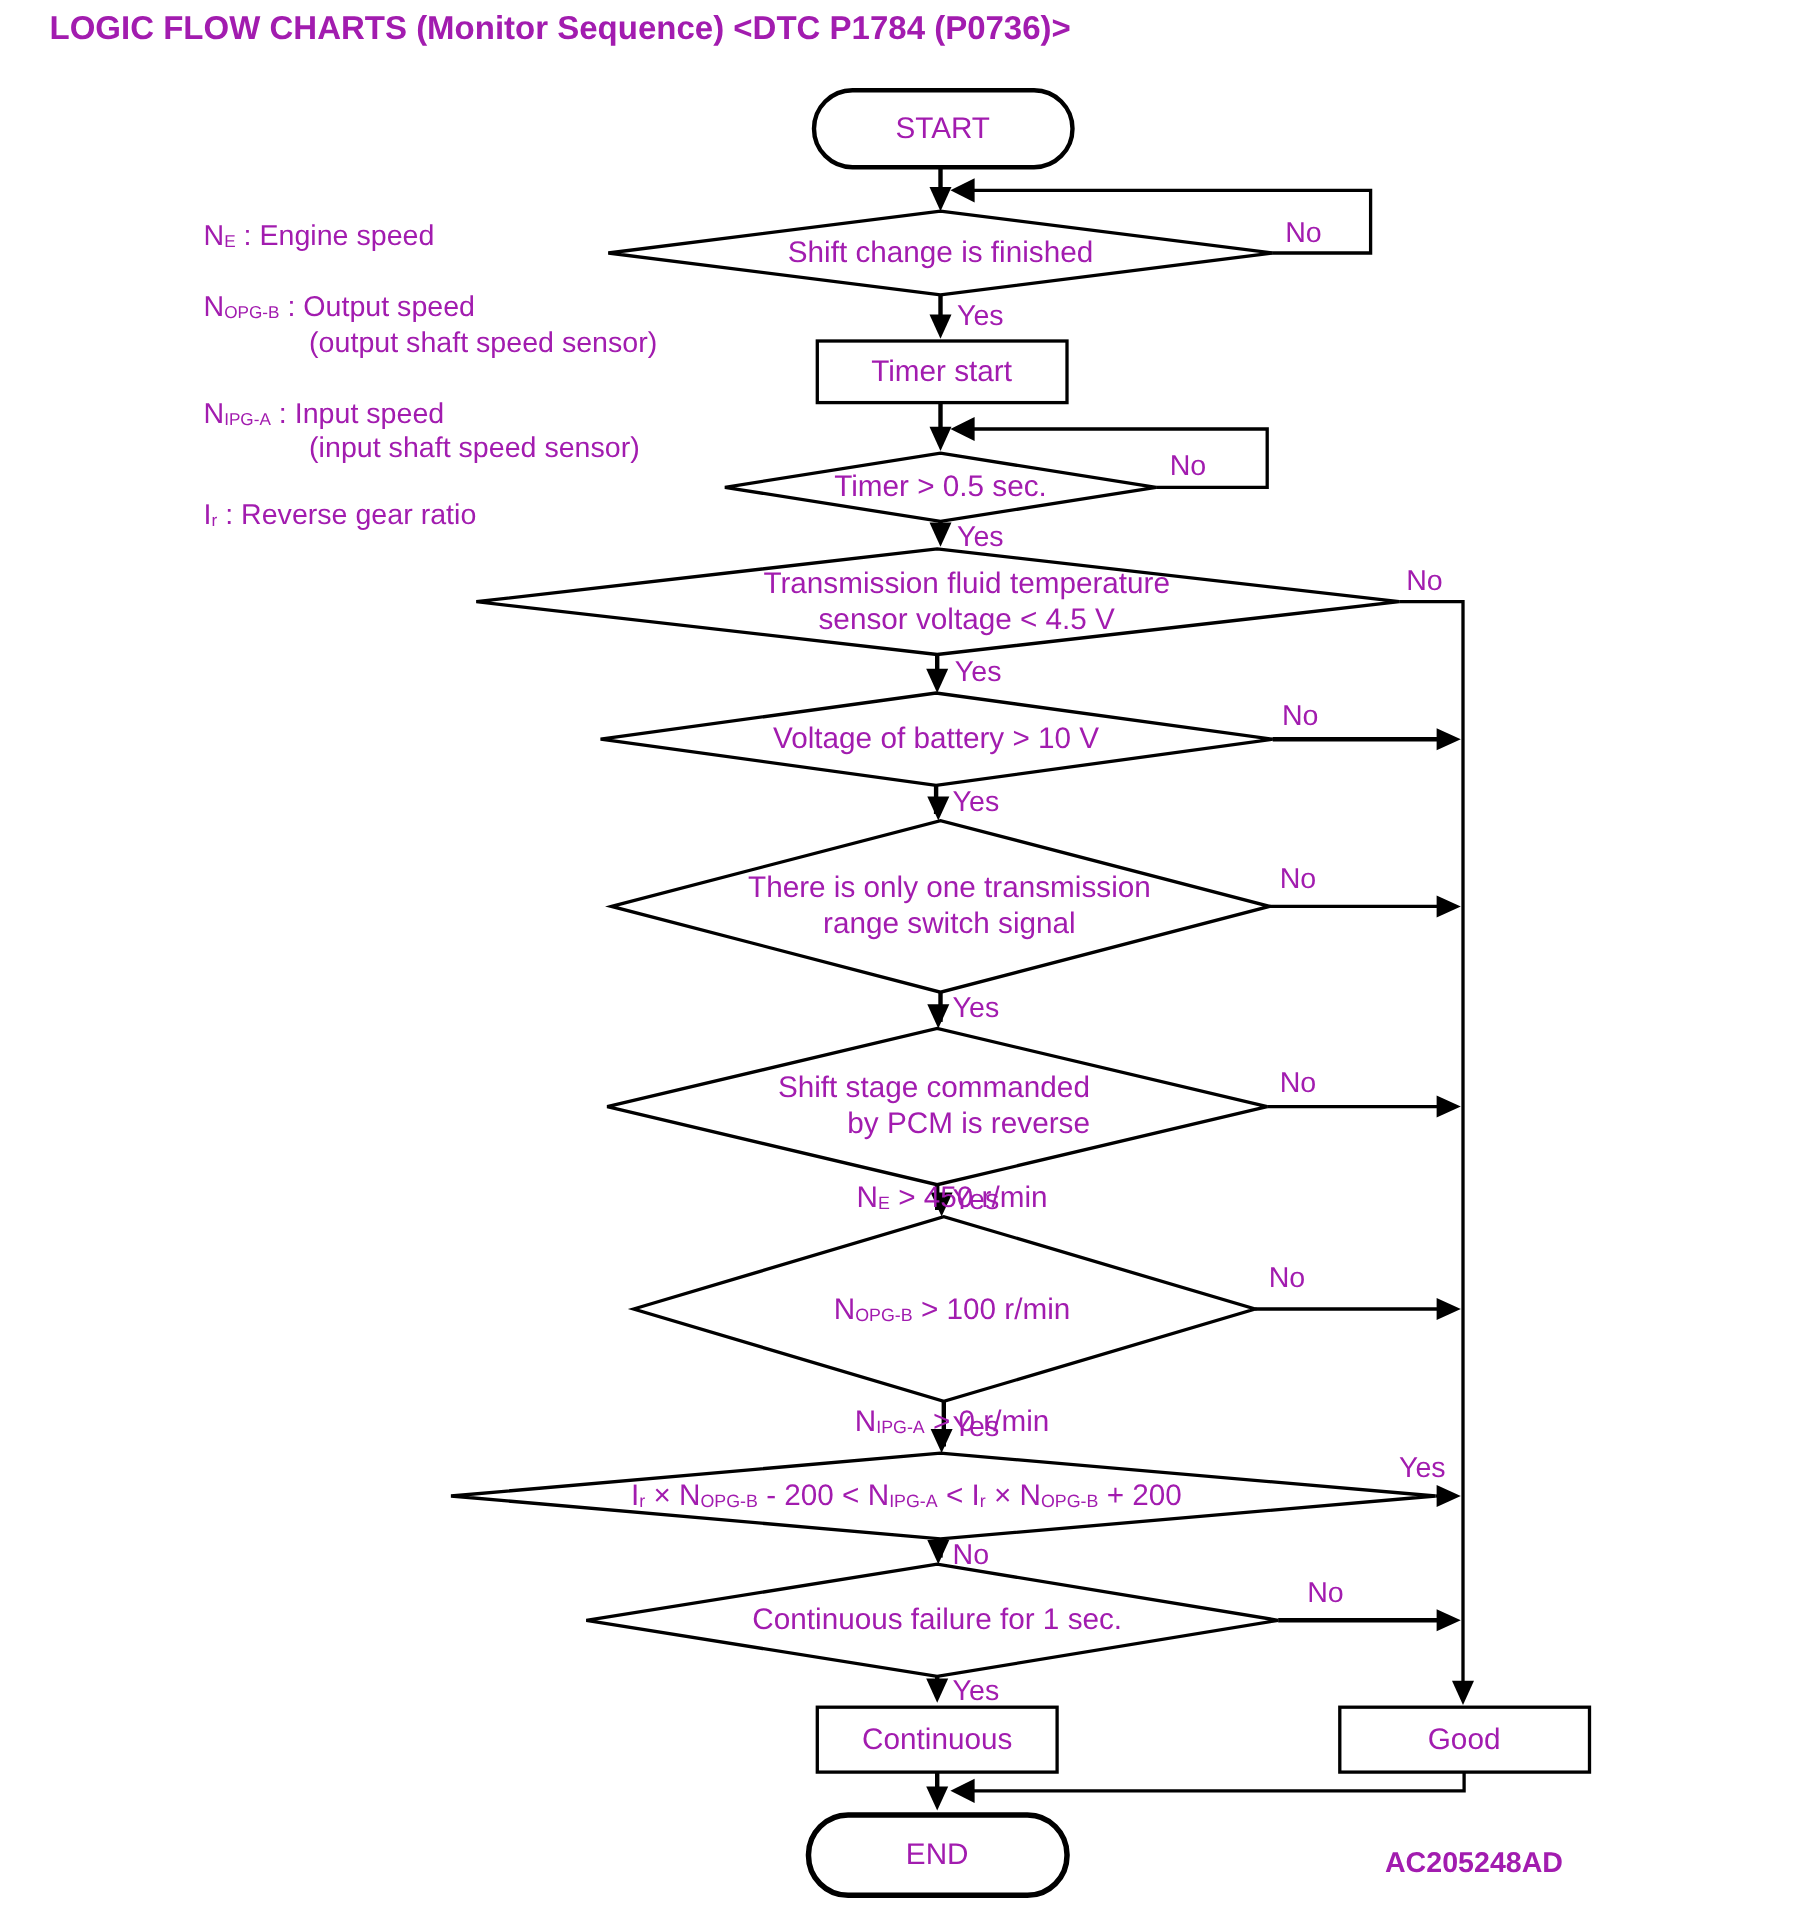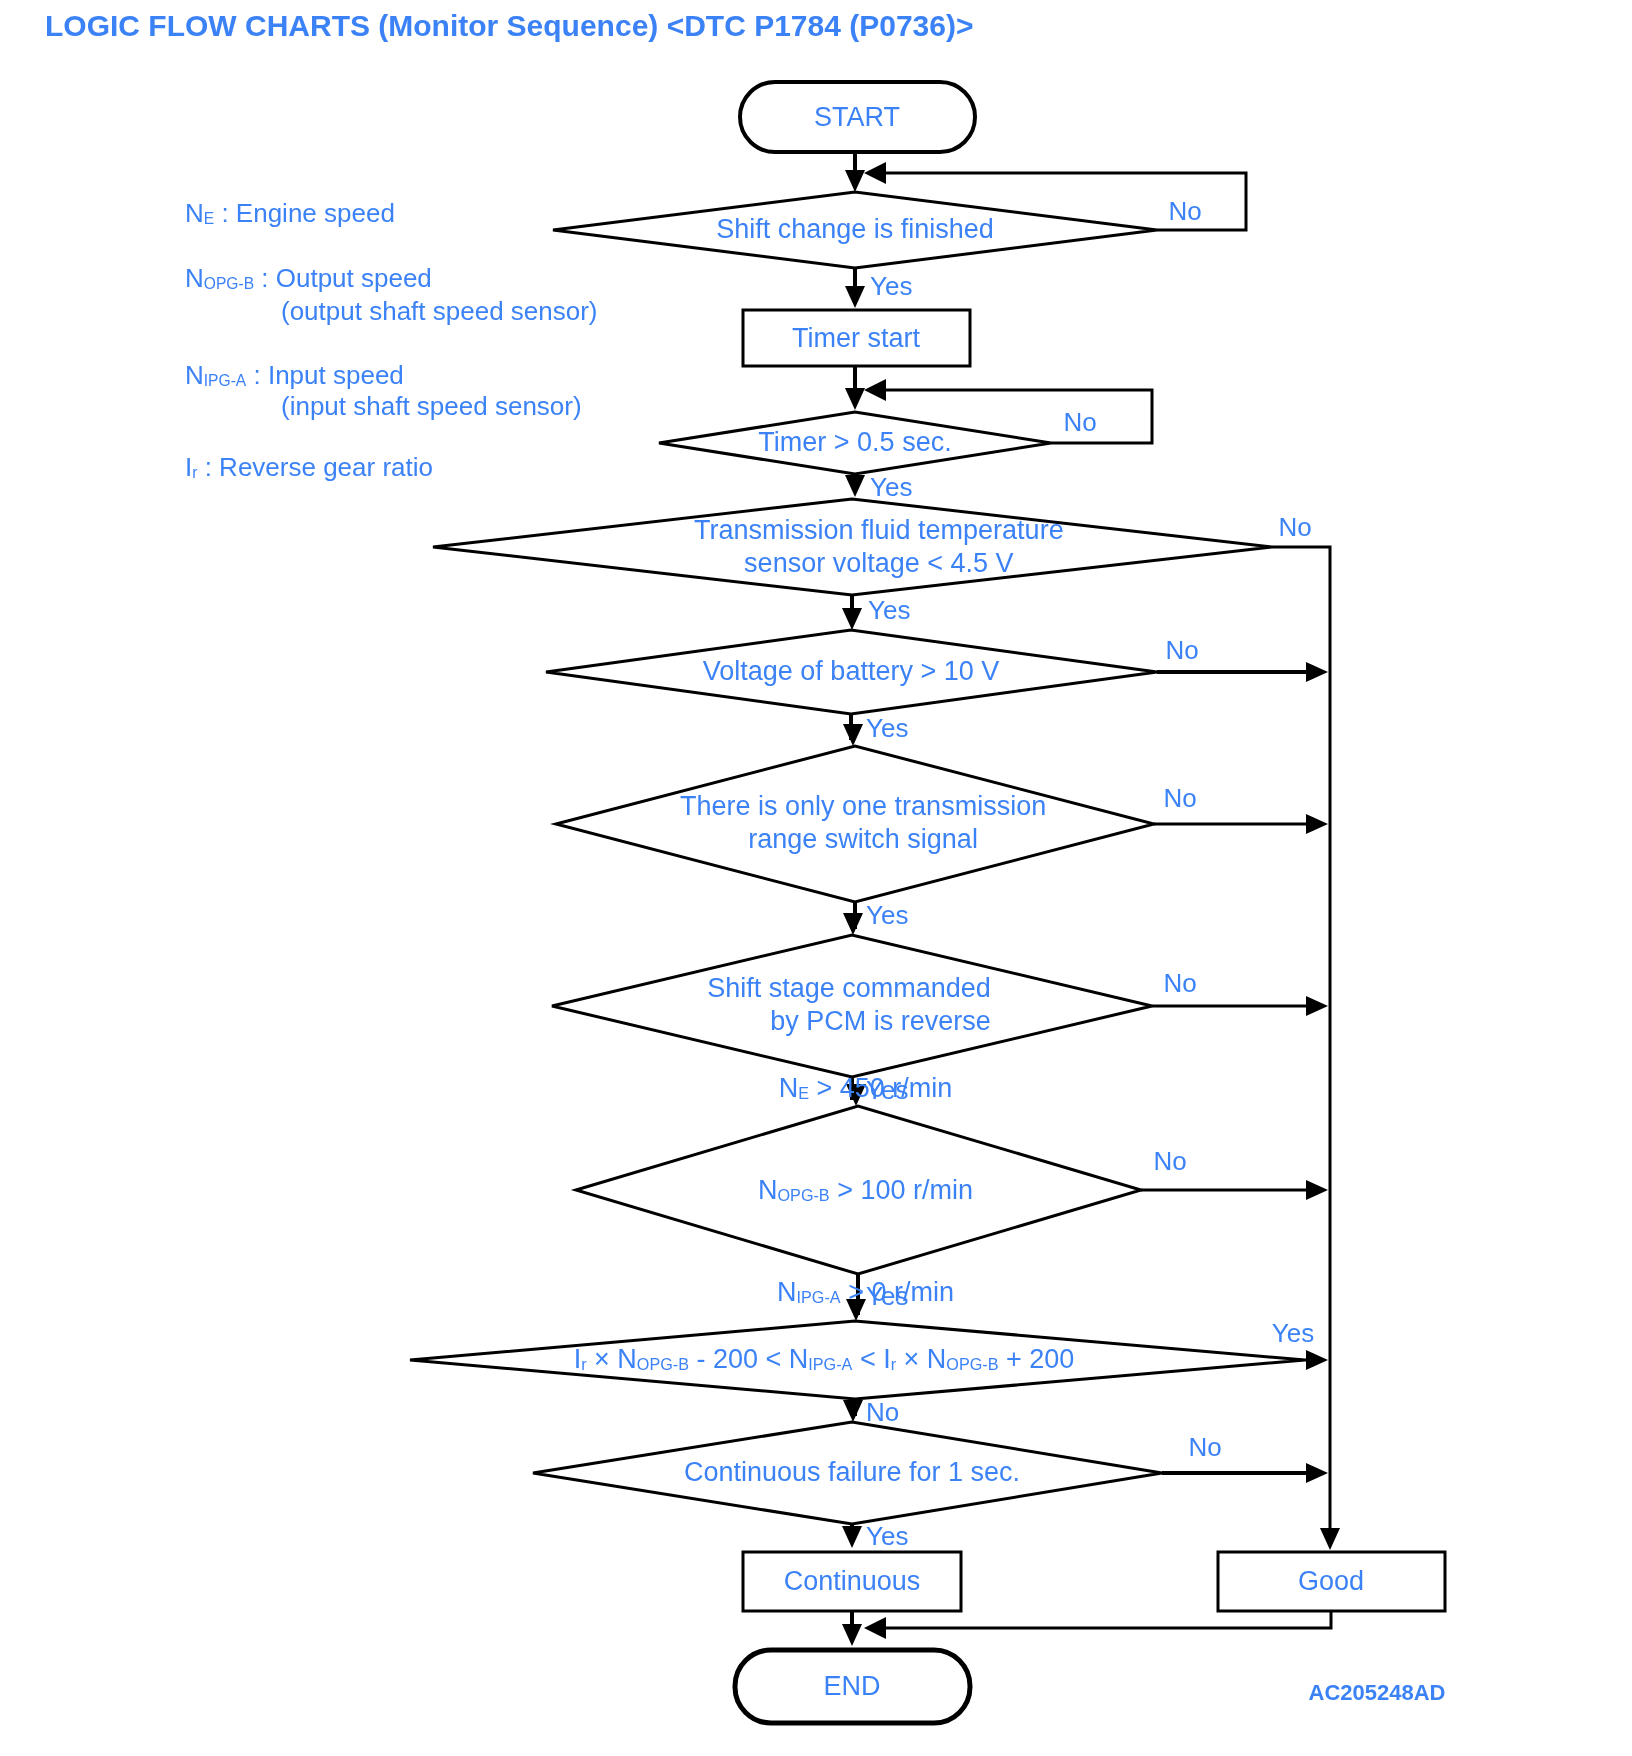"LOGIC FLOW CHARTS (Monitor Sequence)" .txt { color: #3b82f6 -> #a21caf }
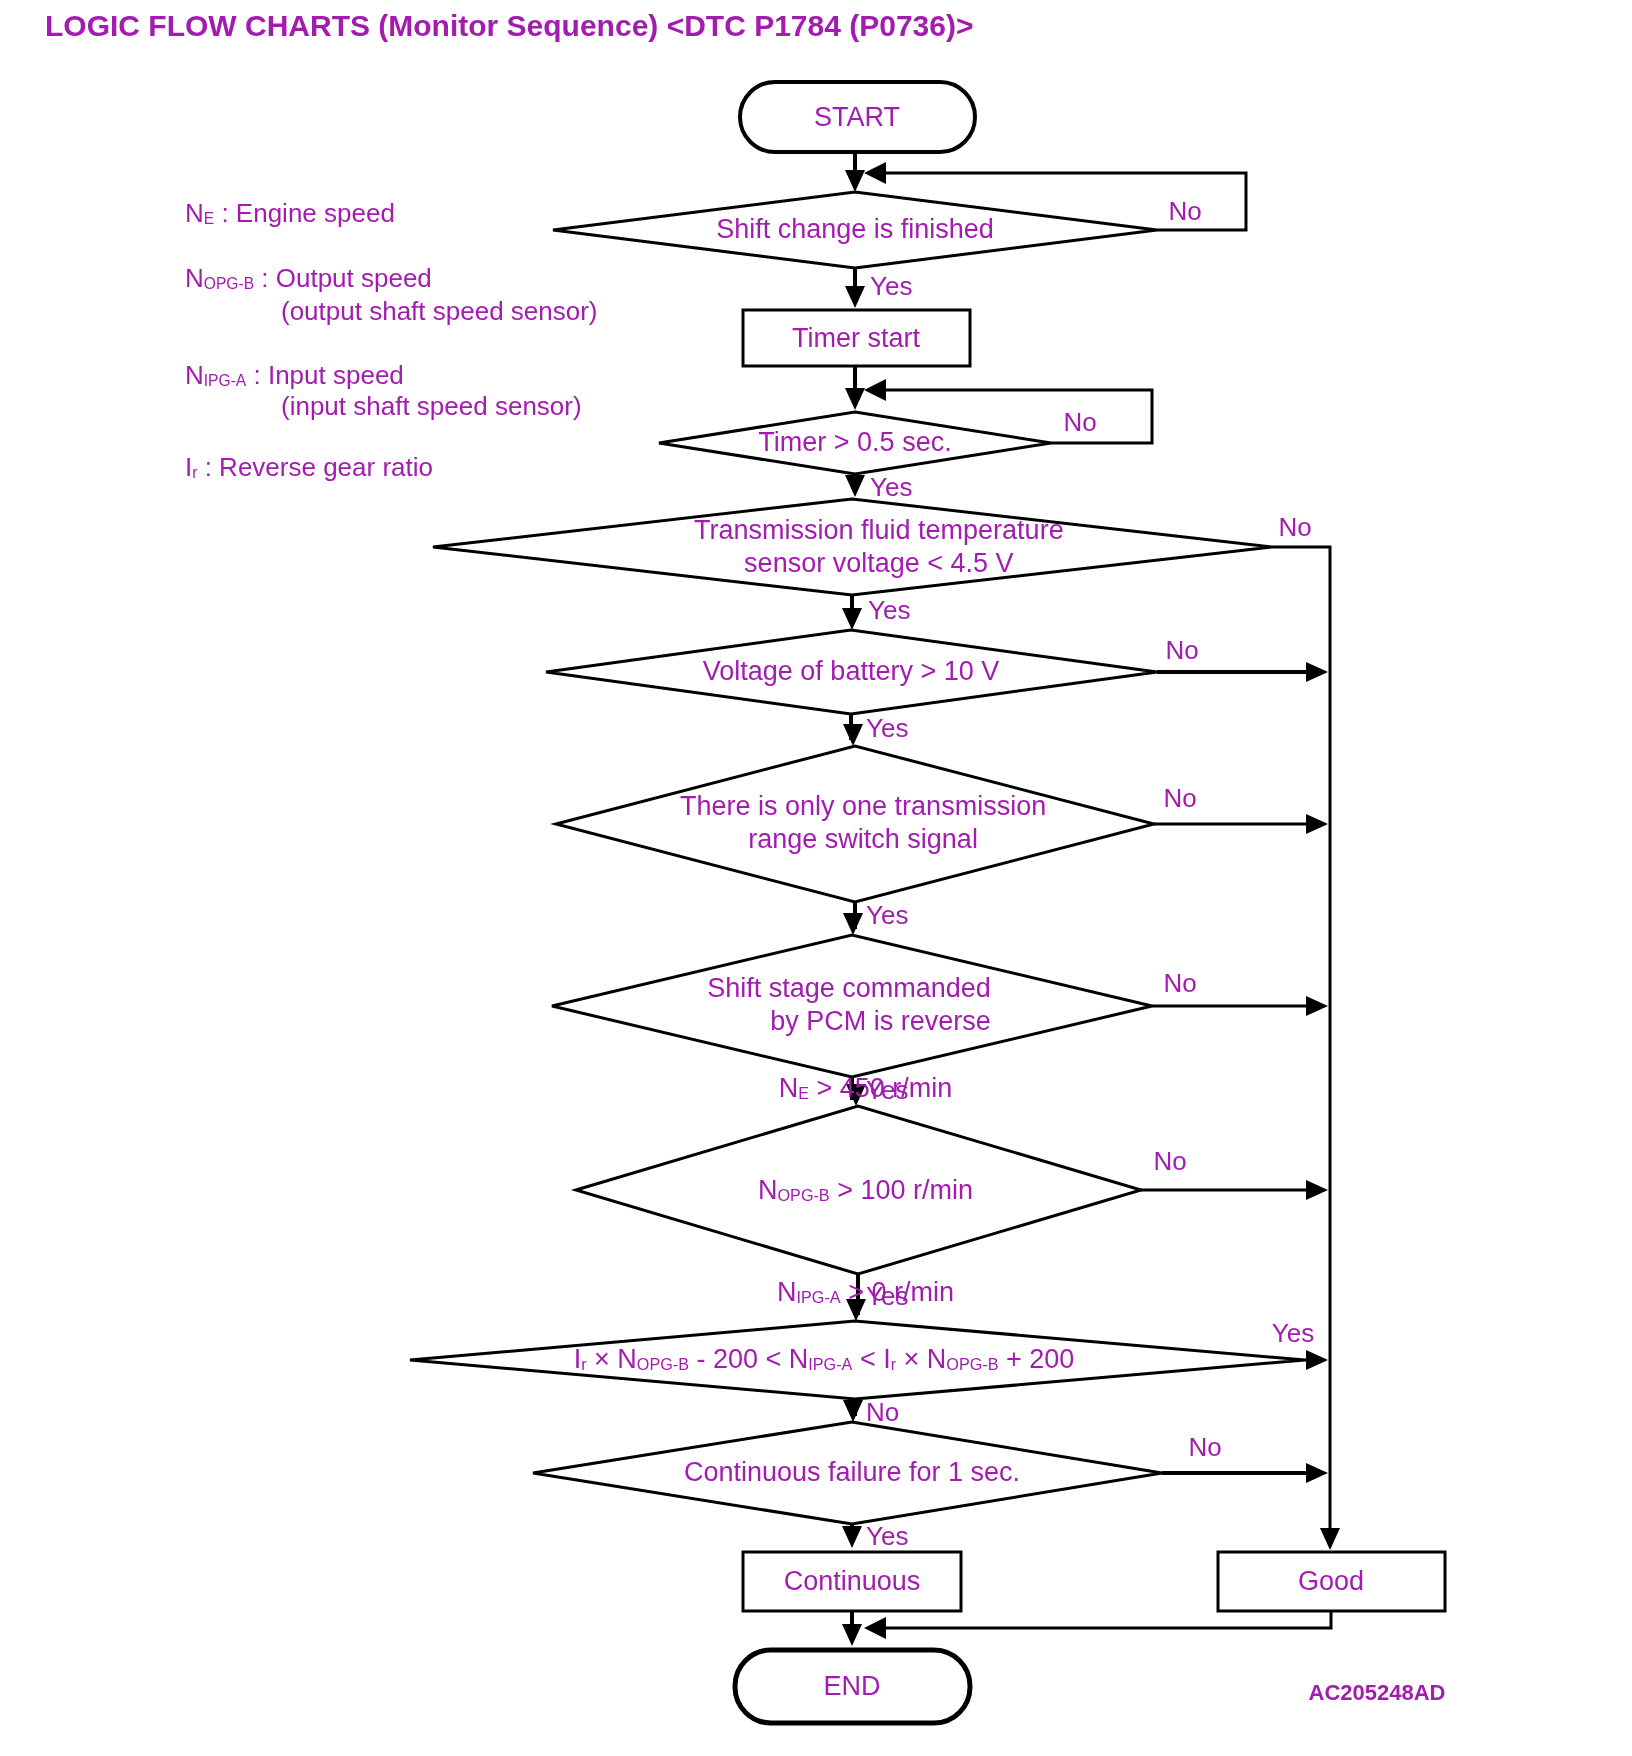"AC205248AD" .wm { font-size: 22px -> 26px; margin-left: 37px -> none }
